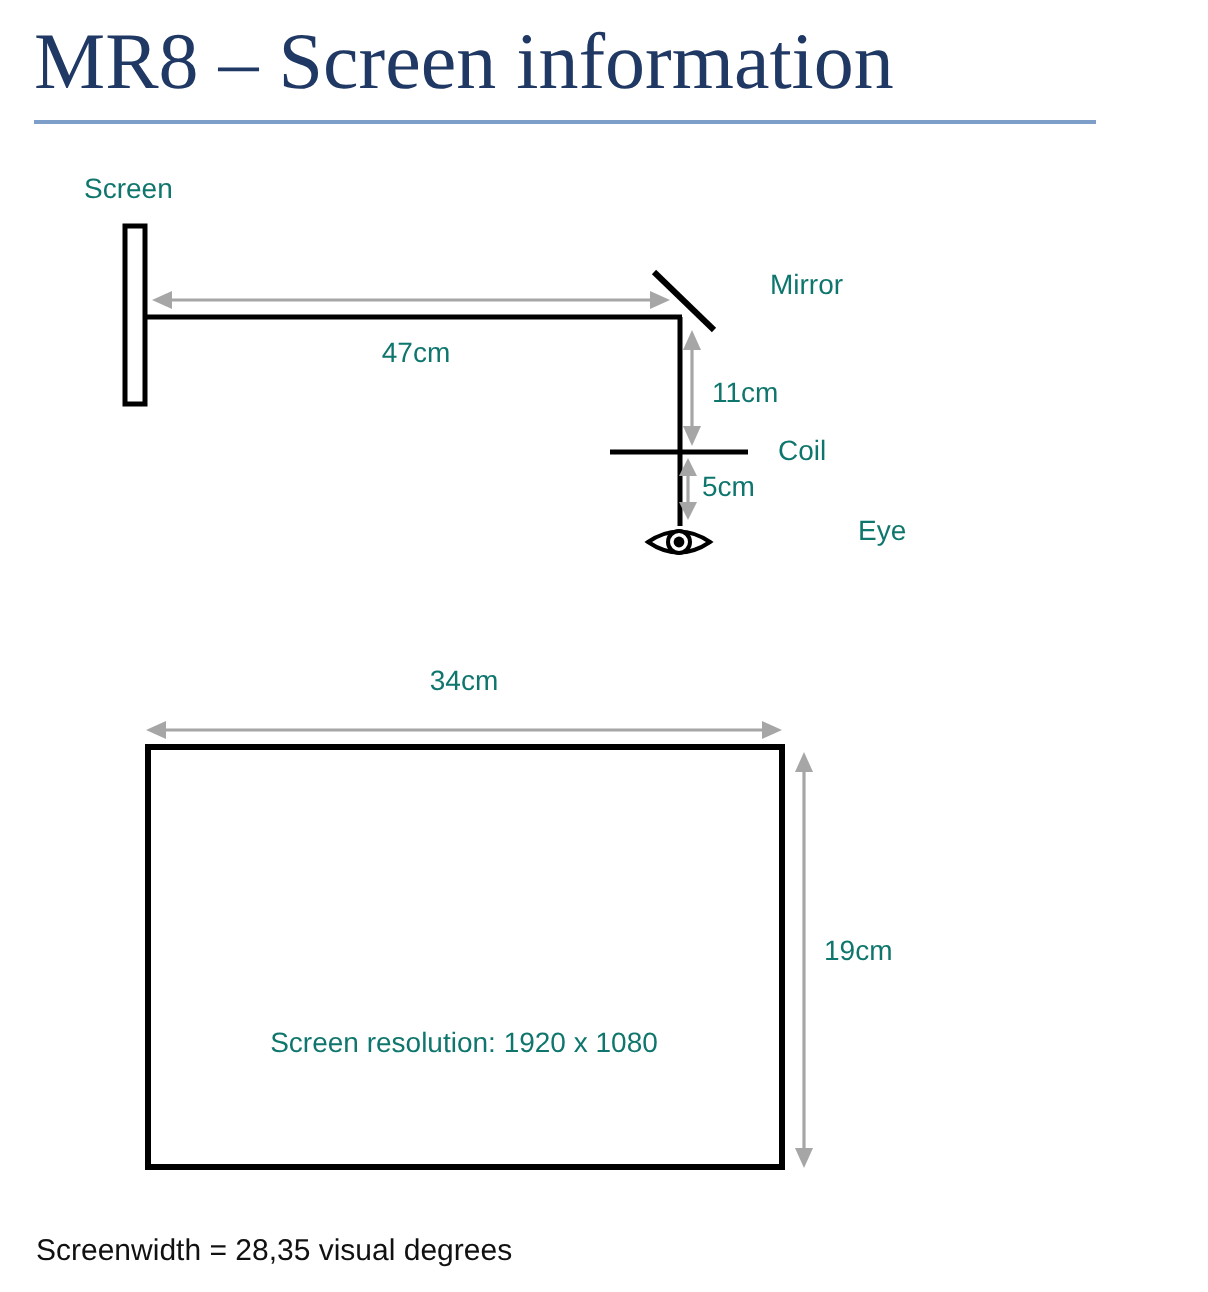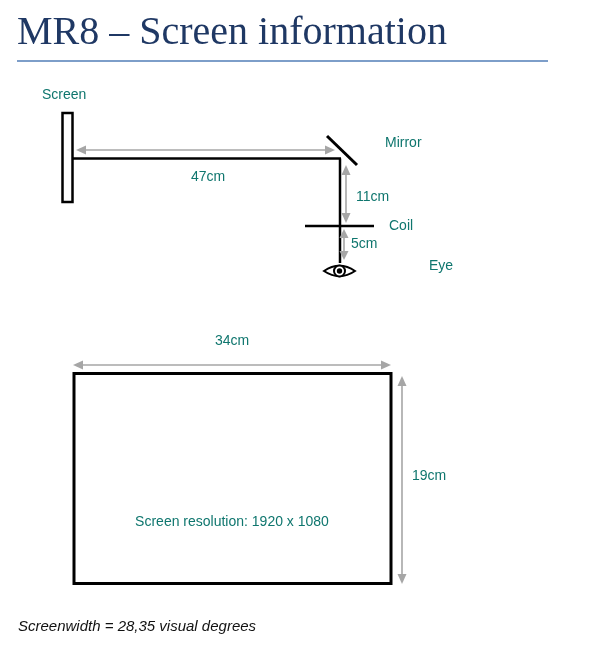"Screenwidth = 28,35 visual degrees" #footer-note { font-style: italic -> none }
